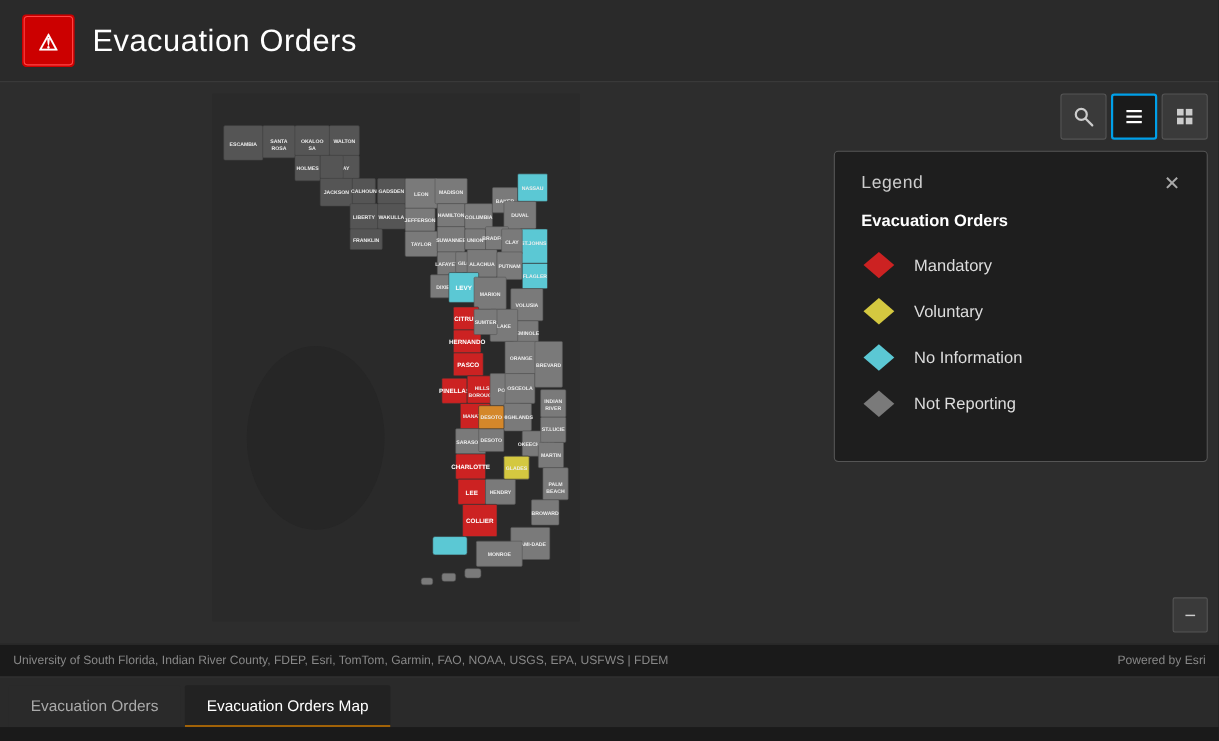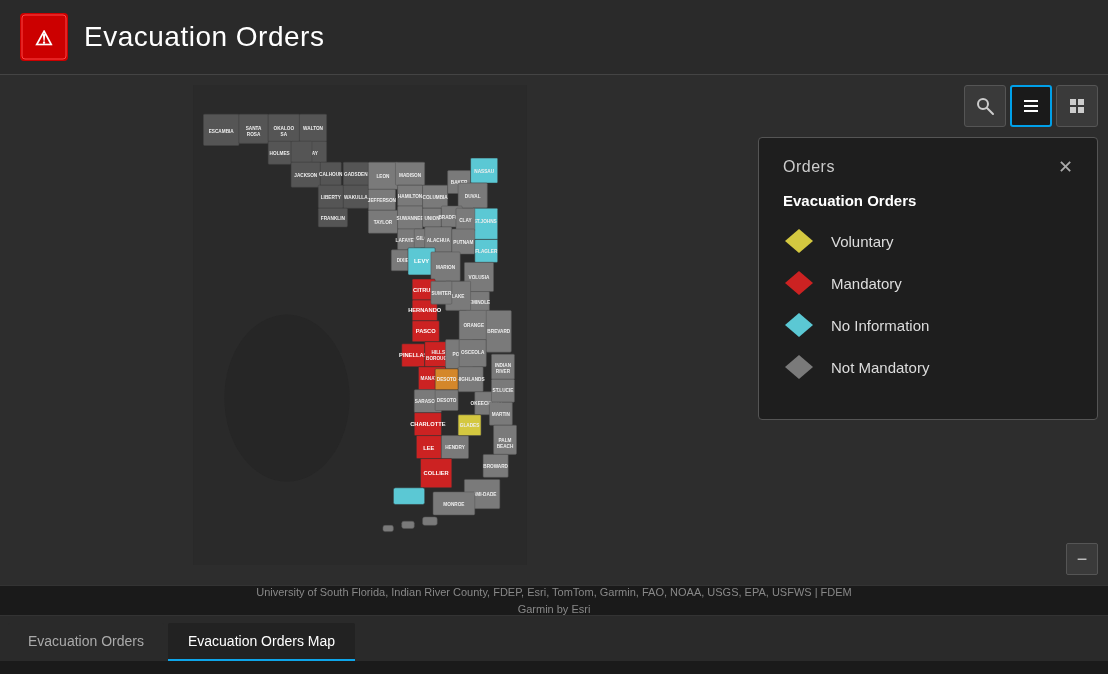"Orders" span { text: Orders -> Legend }
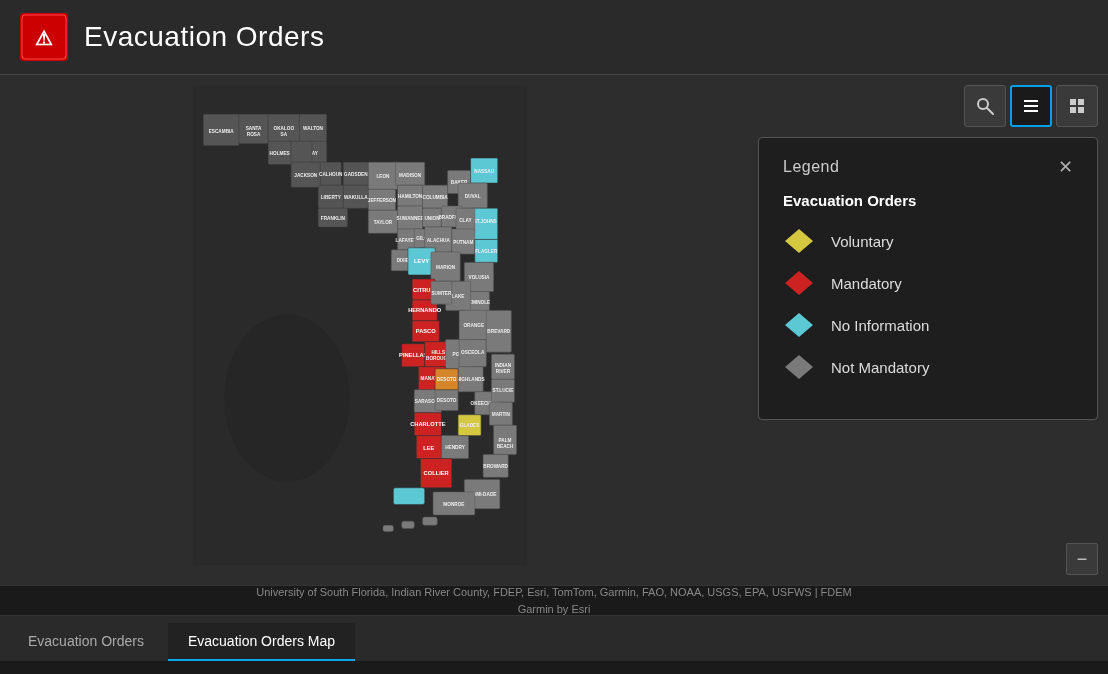"Voluntary" div.legend-item { order: before "Mandatory" -> after "Mandatory" }
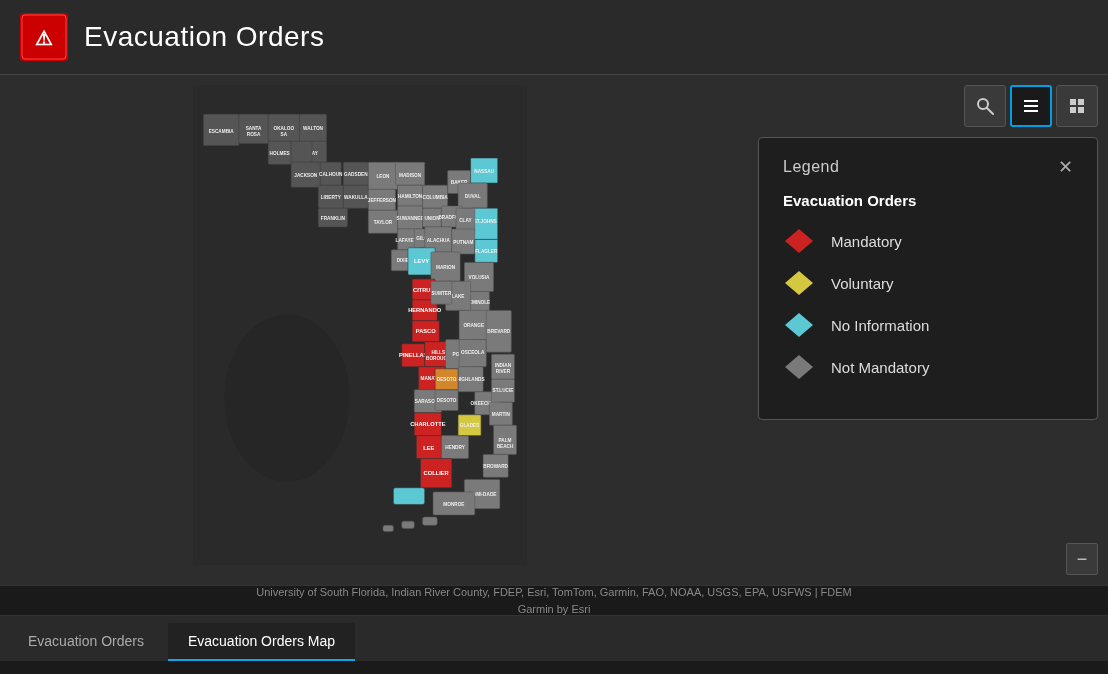"Not Mandatory" span.legend-label { text: Mandatory -> Reporting }
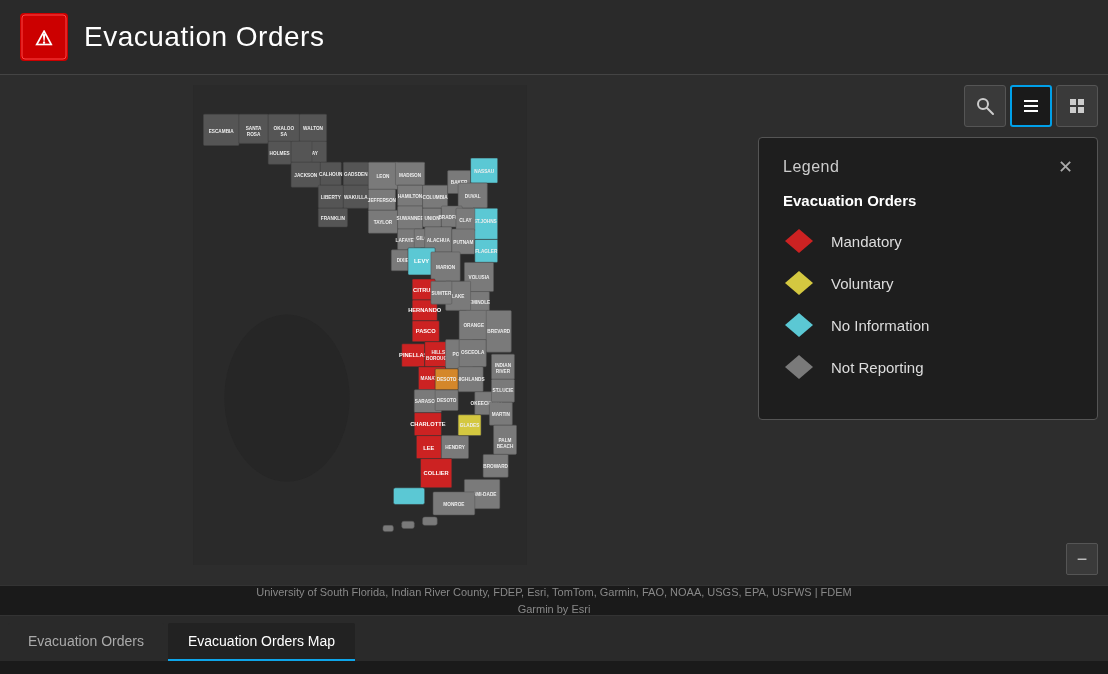"University of South Florida, Indian" #attribution { flex-direction: column -> none }
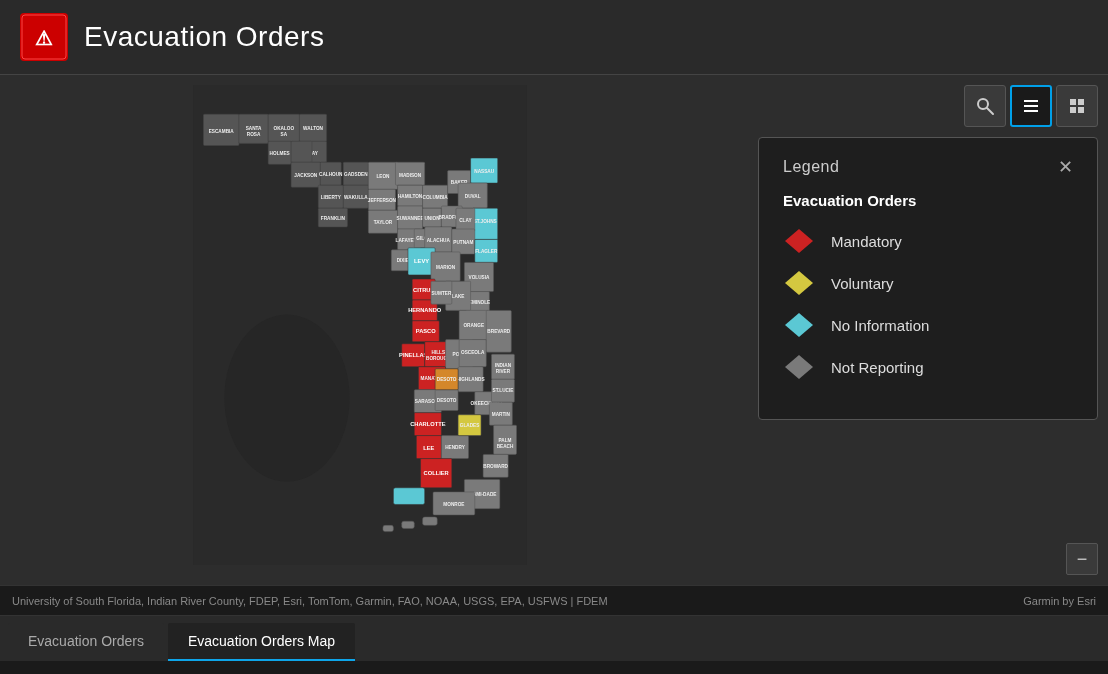"Garmin by Esri" span { text: Garmin -> Powered }
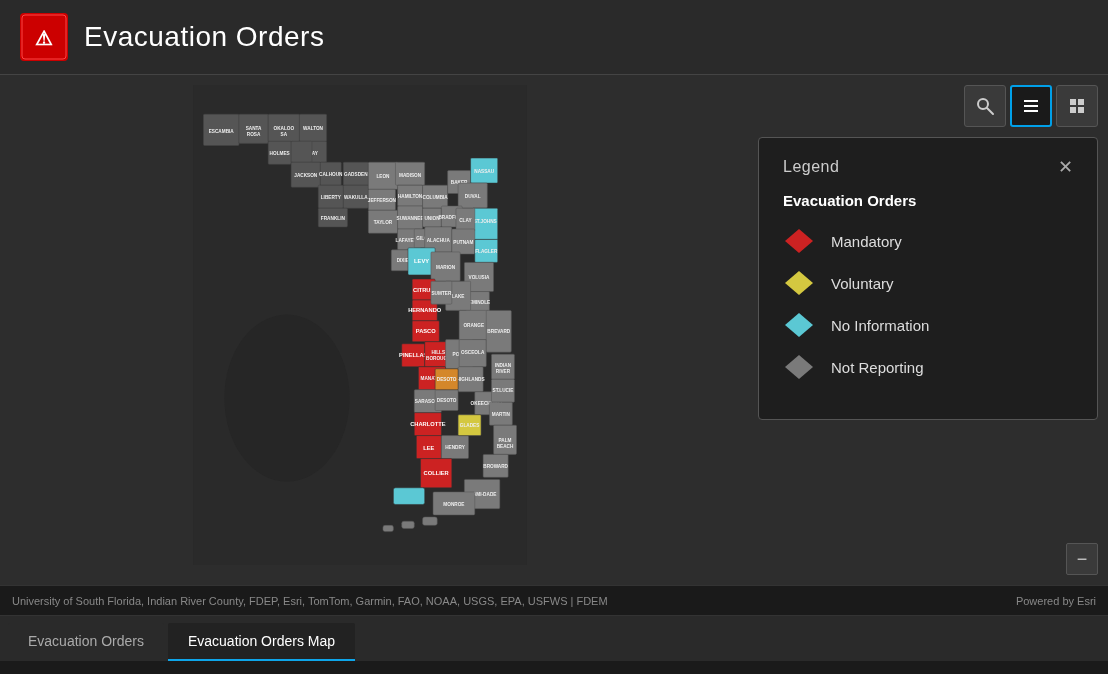"Evacuation Orders Map" .tab.active { border-bottom: 2px solid #0ea5e9 -> 2px solid #a16207 }
